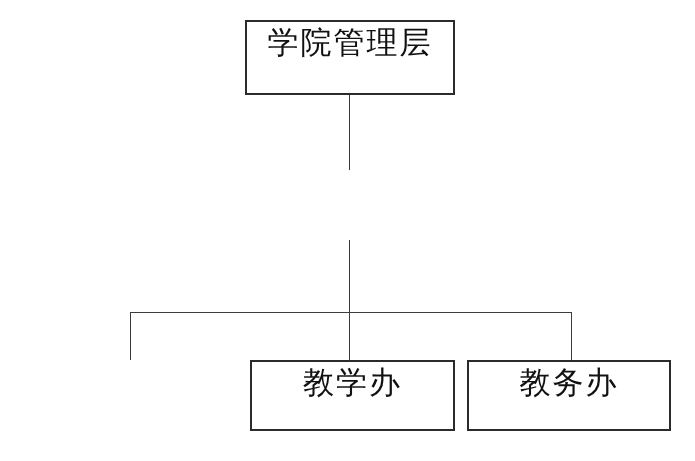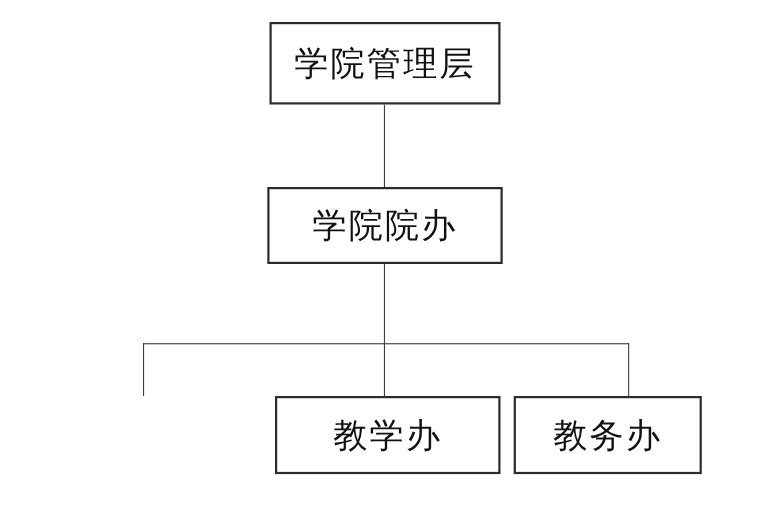"学院管理层" .org-box { align-items: center -> flex-start }
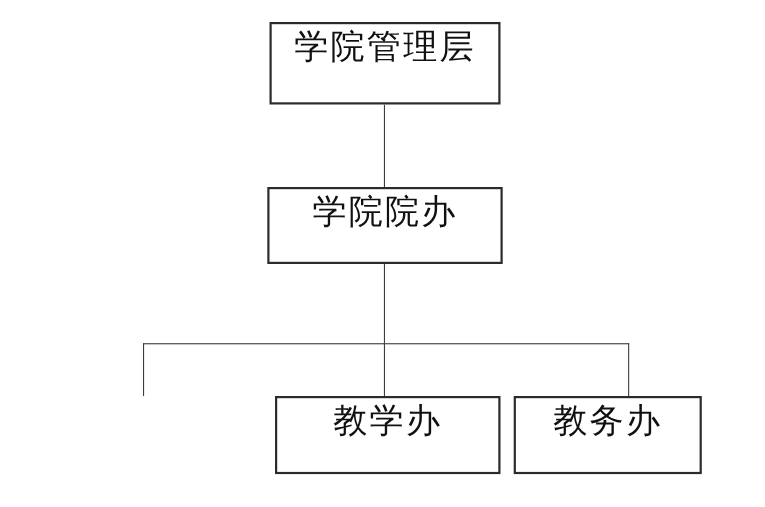"学院院办" div.org-box { html: <div> <span>学院院办</span> </div> -> none }
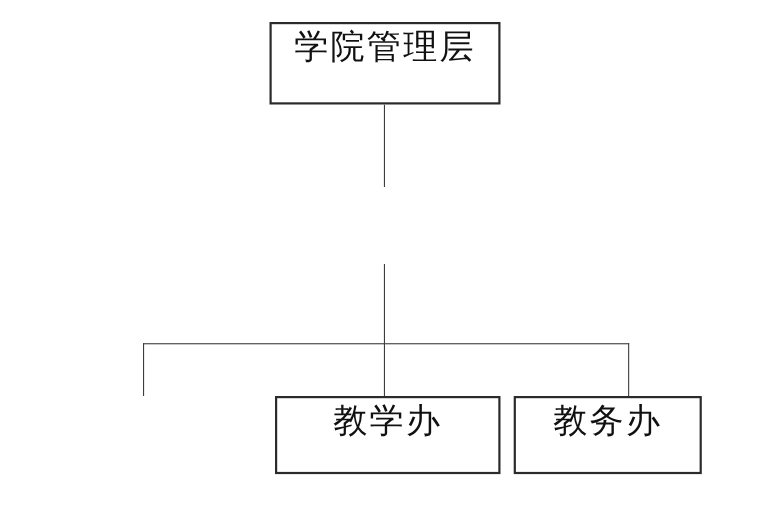"教务办" .node-c3 { width: 171px -> 204px }
